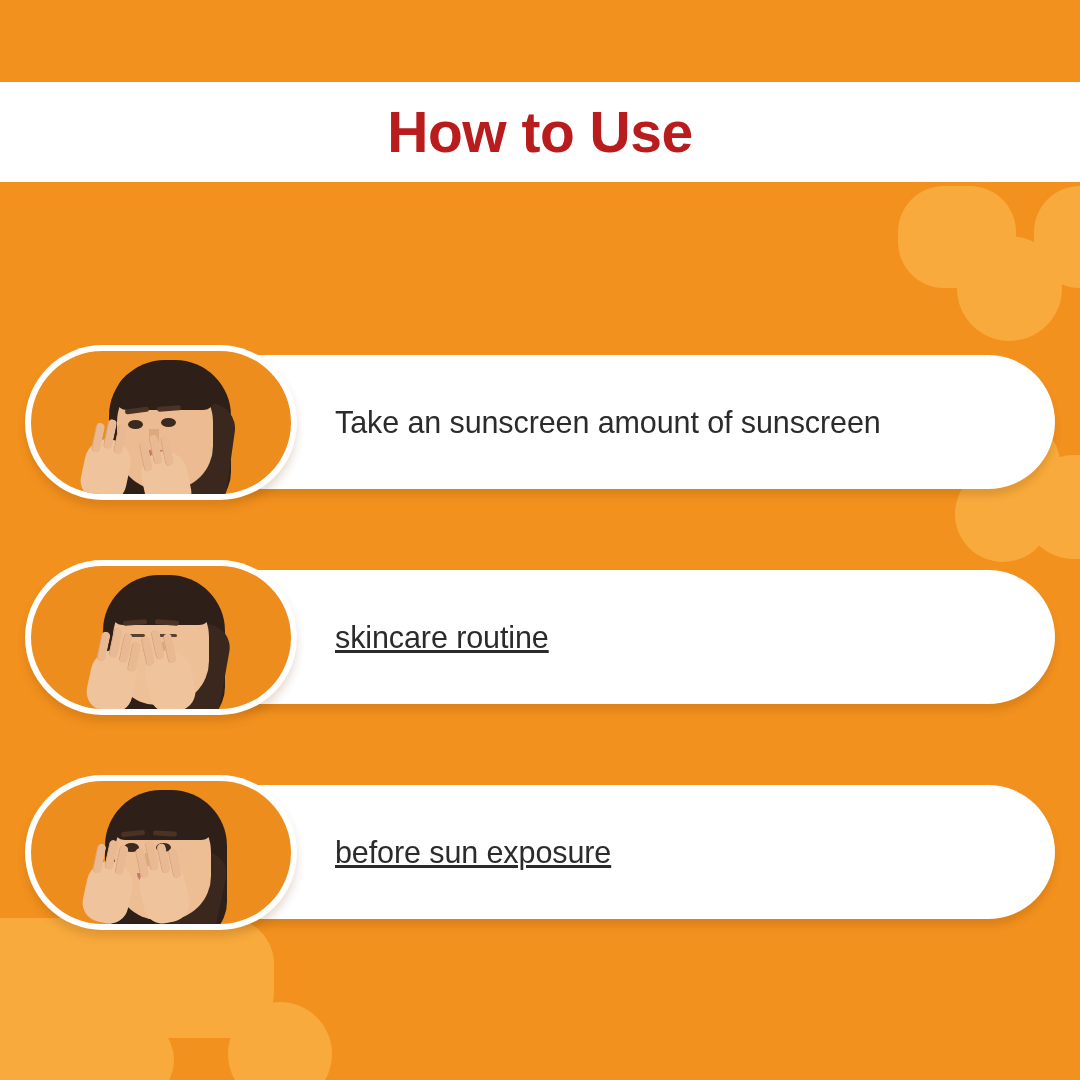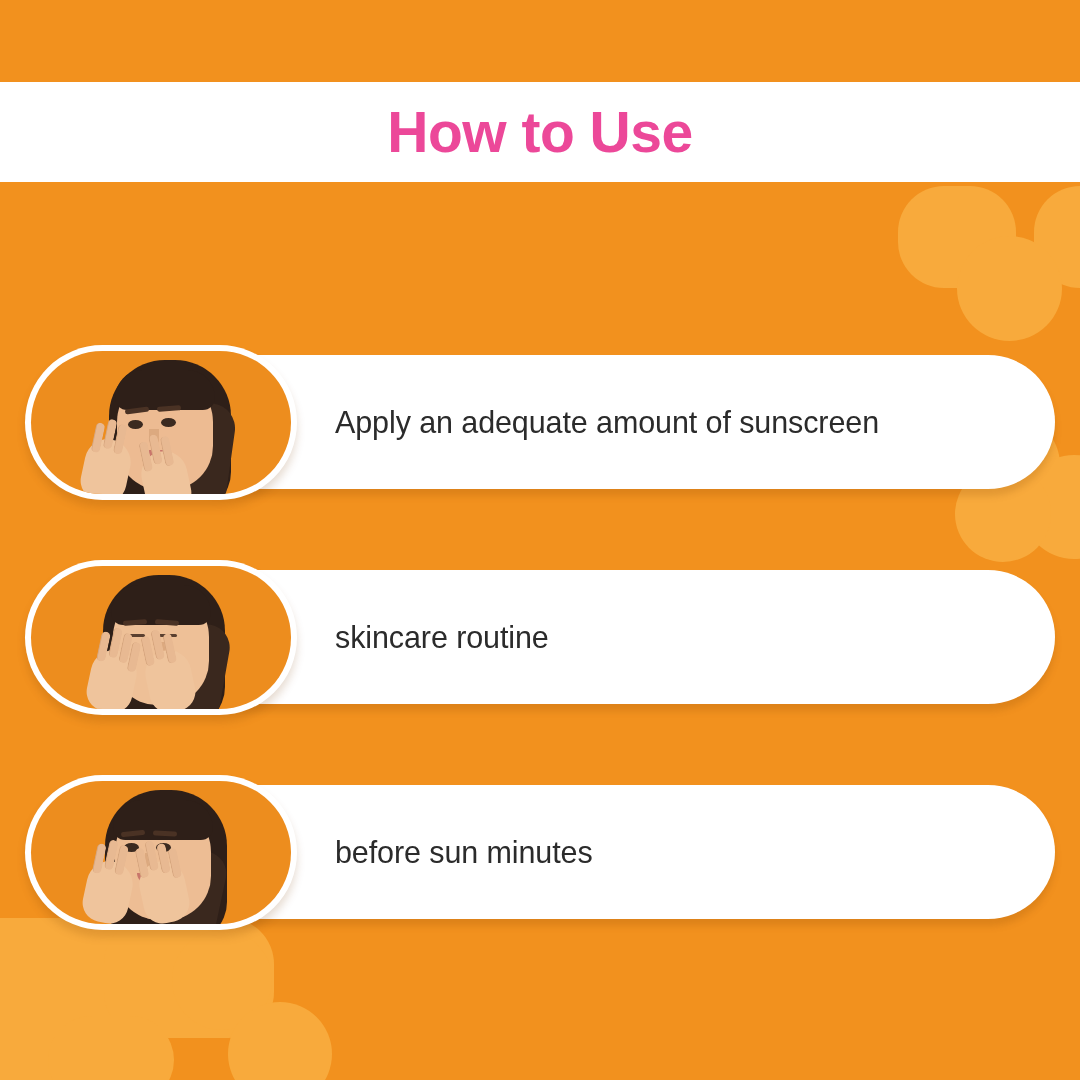"How to Use" .header-title { color: #ec4899 -> #b91c1c }
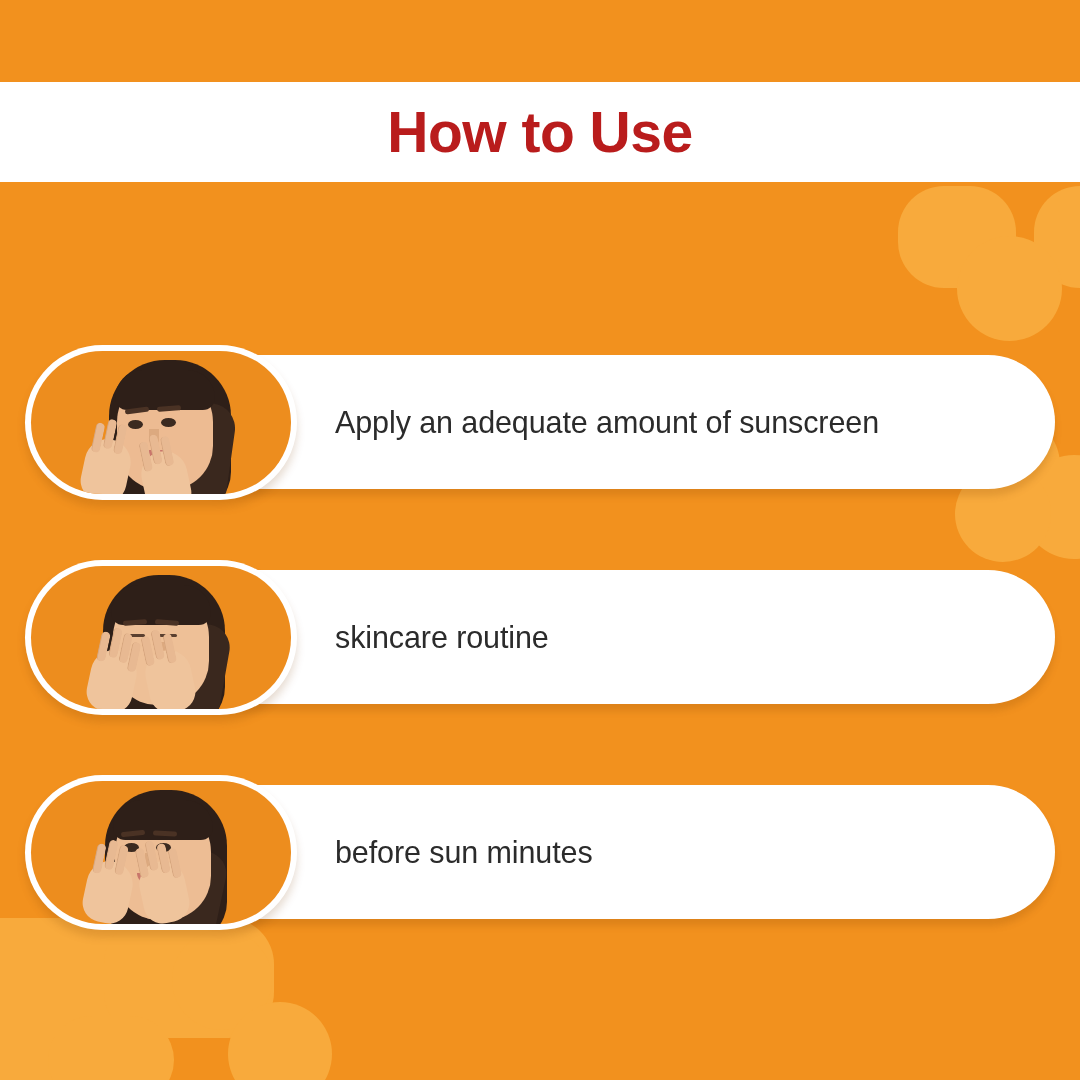"Apply an adequate amount of" span { text: Apply an adequate -> Take an sunscreen }
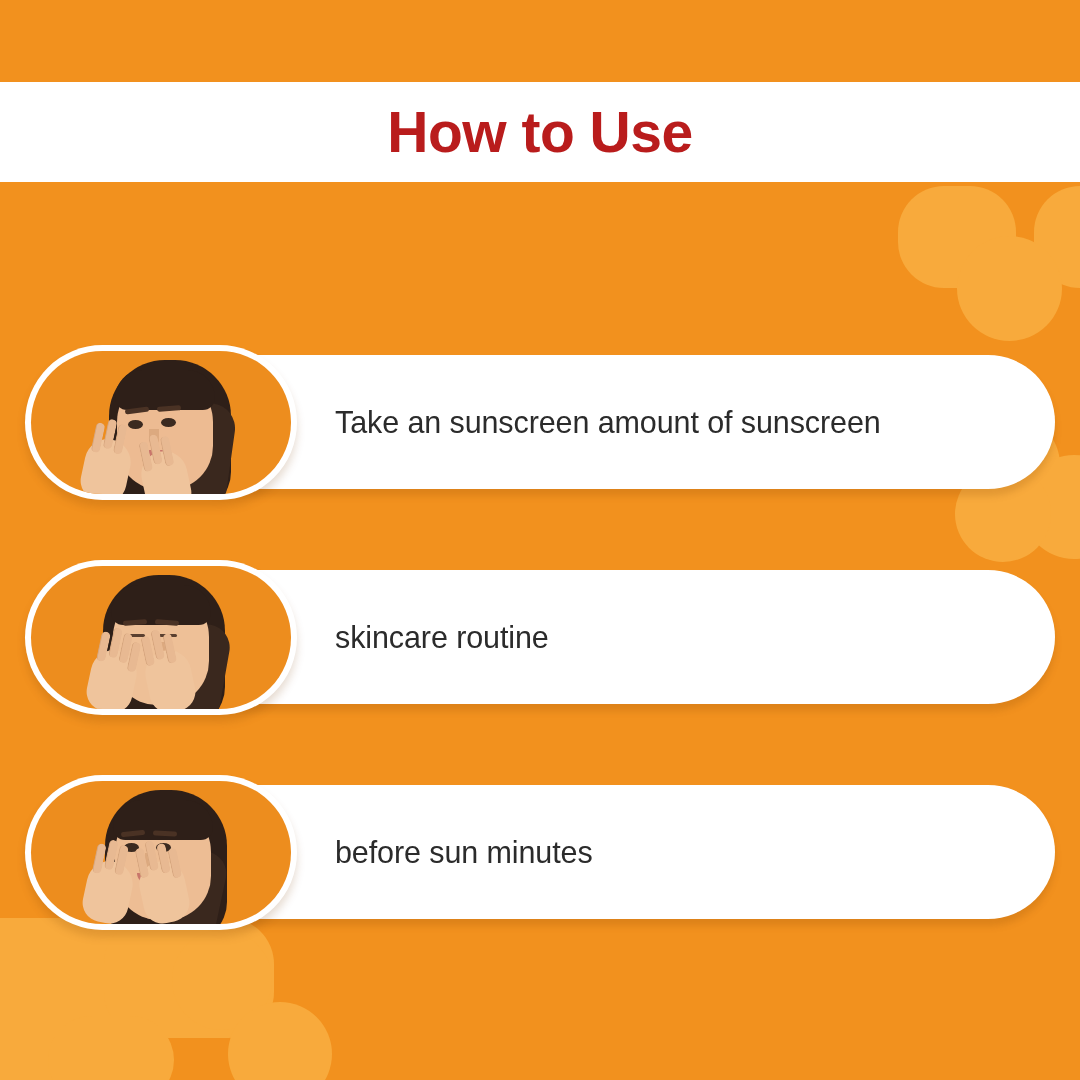"skincare routine" .step-text .l2 { text-decoration: none -> underline }
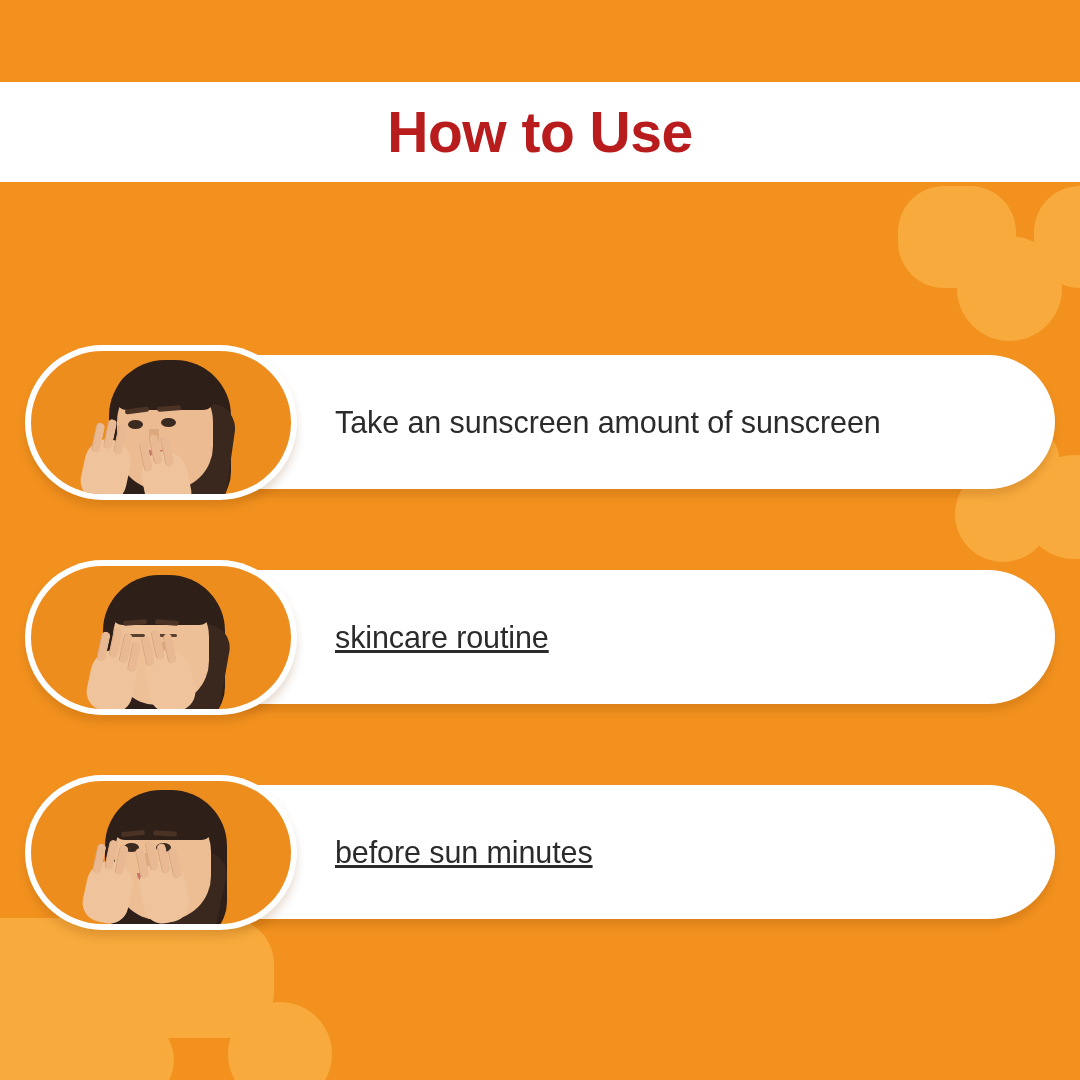"before sun minutes" span.l2 { text: minutes -> exposure }
